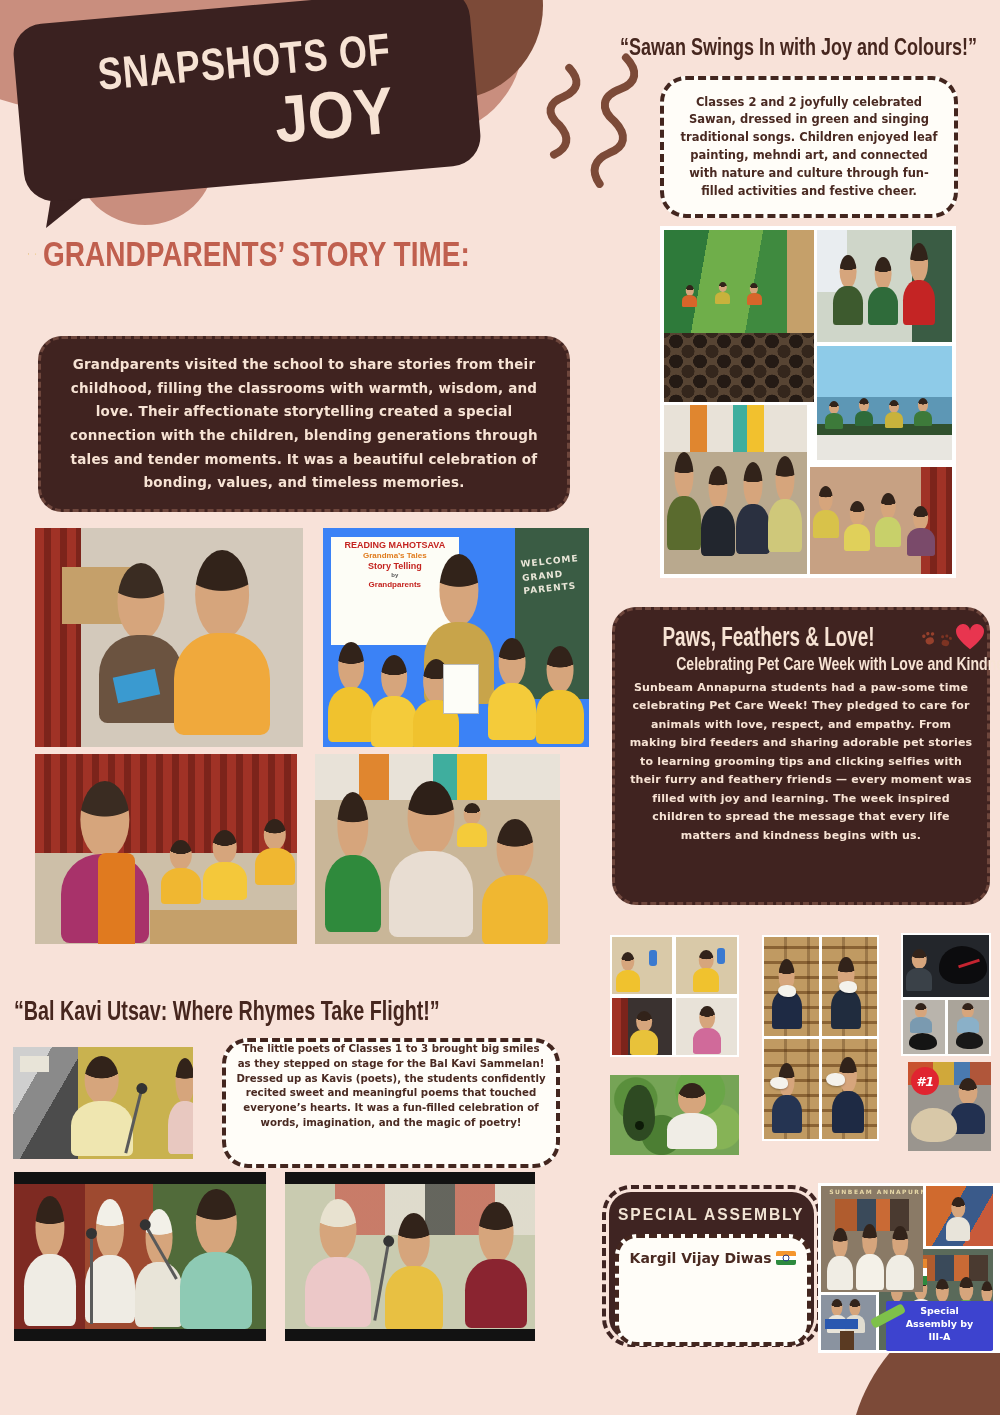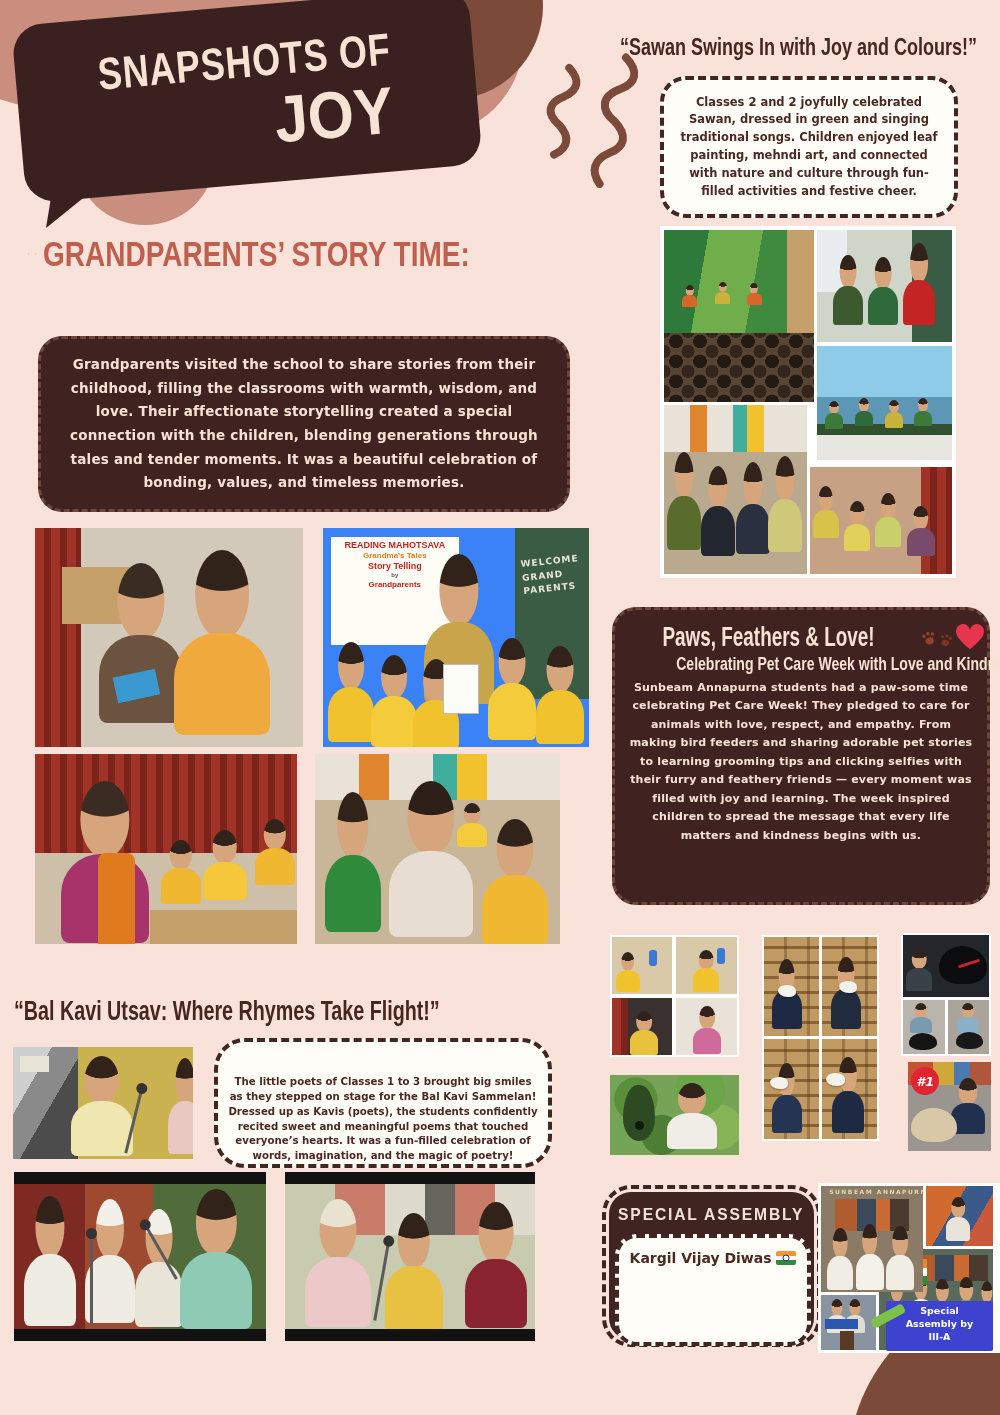"The little poets of Classes" div.abs { align-items: flex-end -> flex-start; border-radius: 31px -> none; left: 214px -> 222px }
